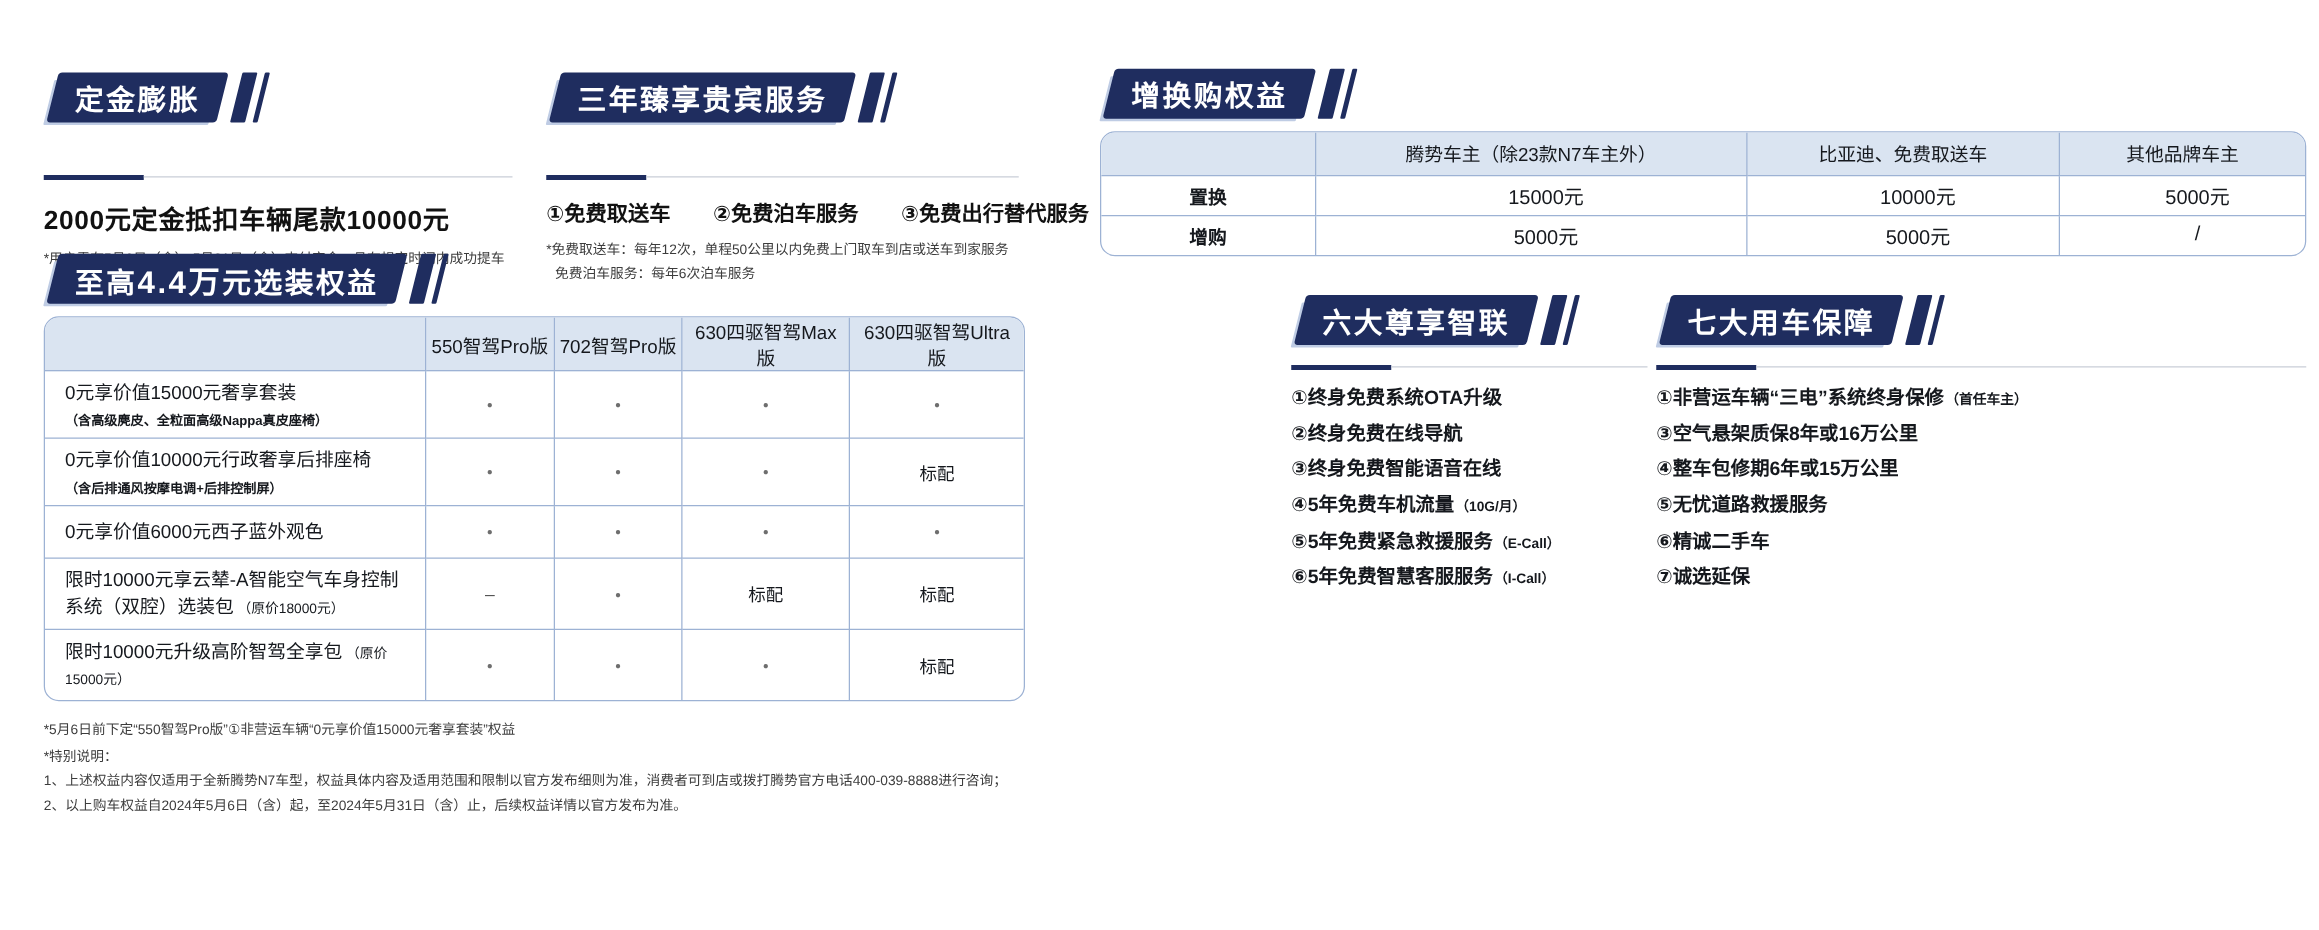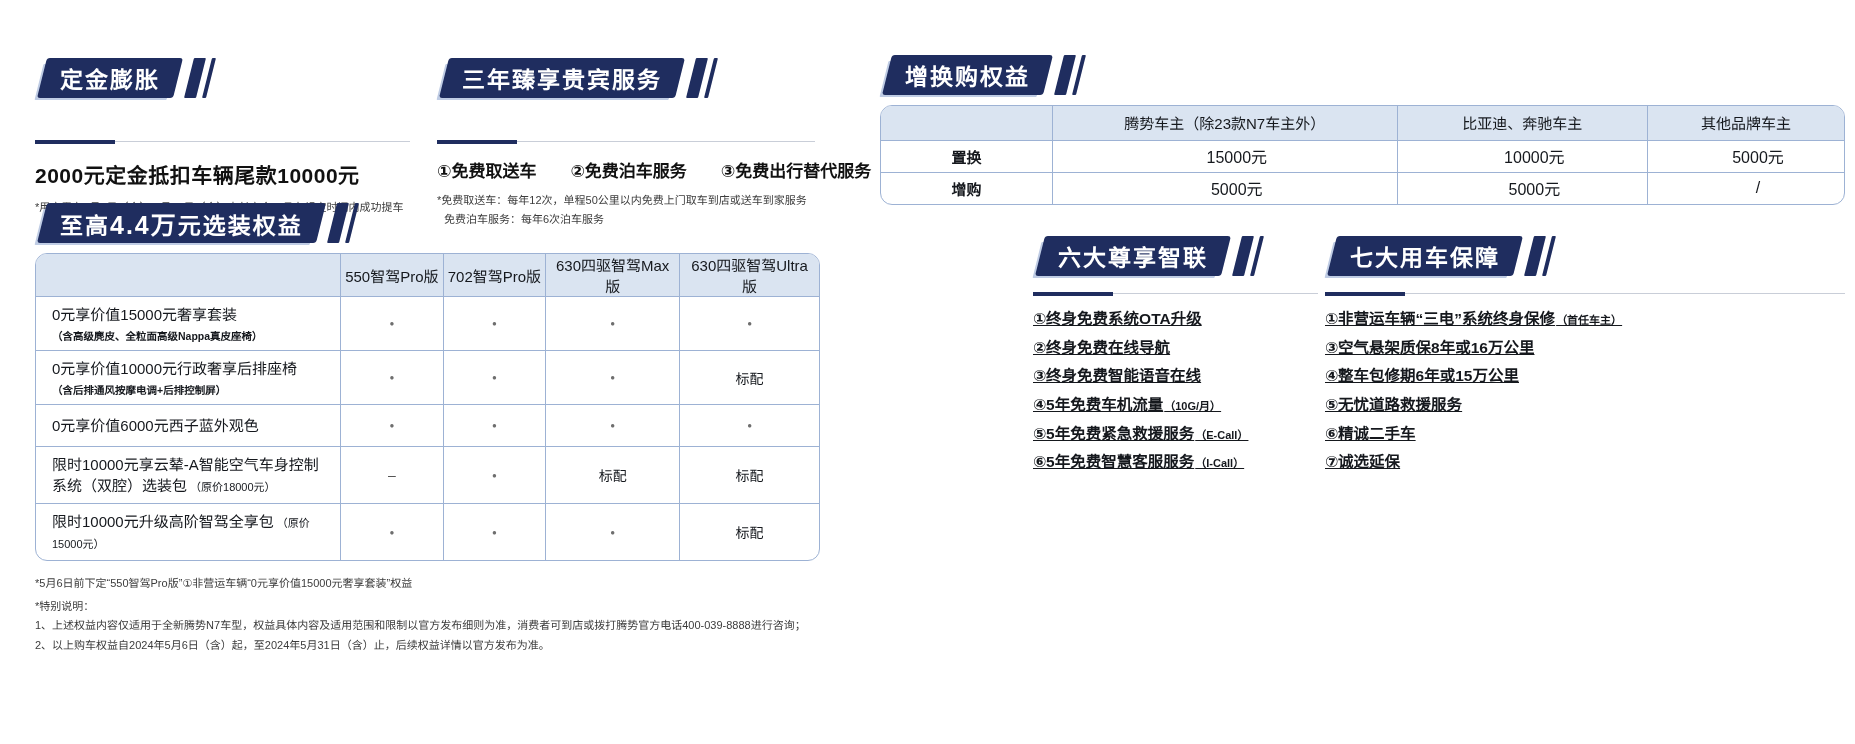"比亚迪、奔驰车主" th { text: 奔驰车主 -> 免费取送车 }
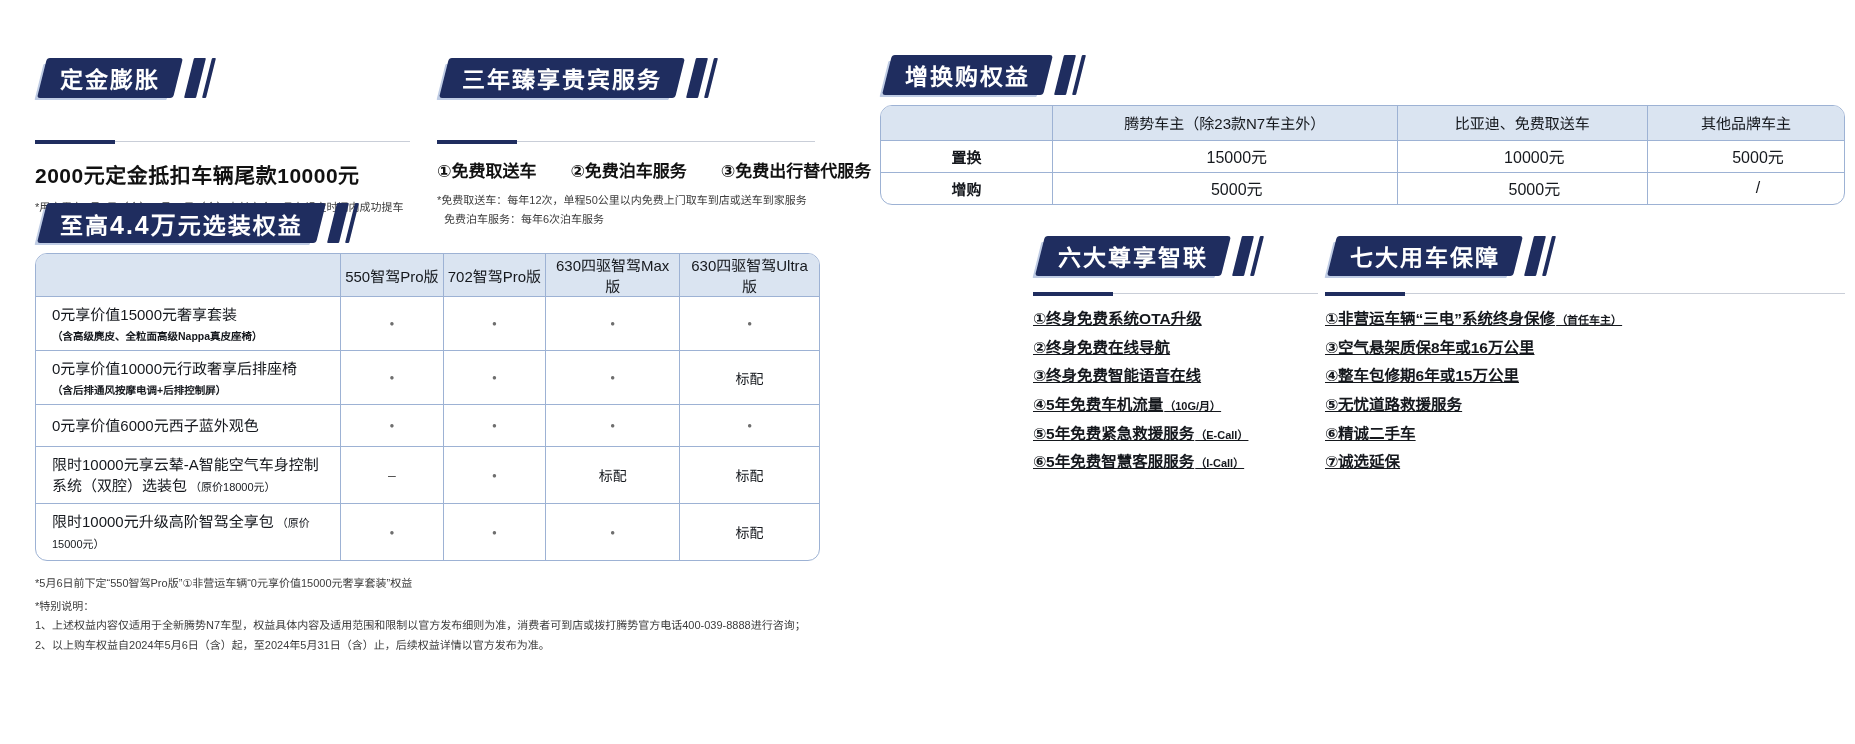"①终身免费系统OTA升级" .plist li { text-decoration: underline -> none }
